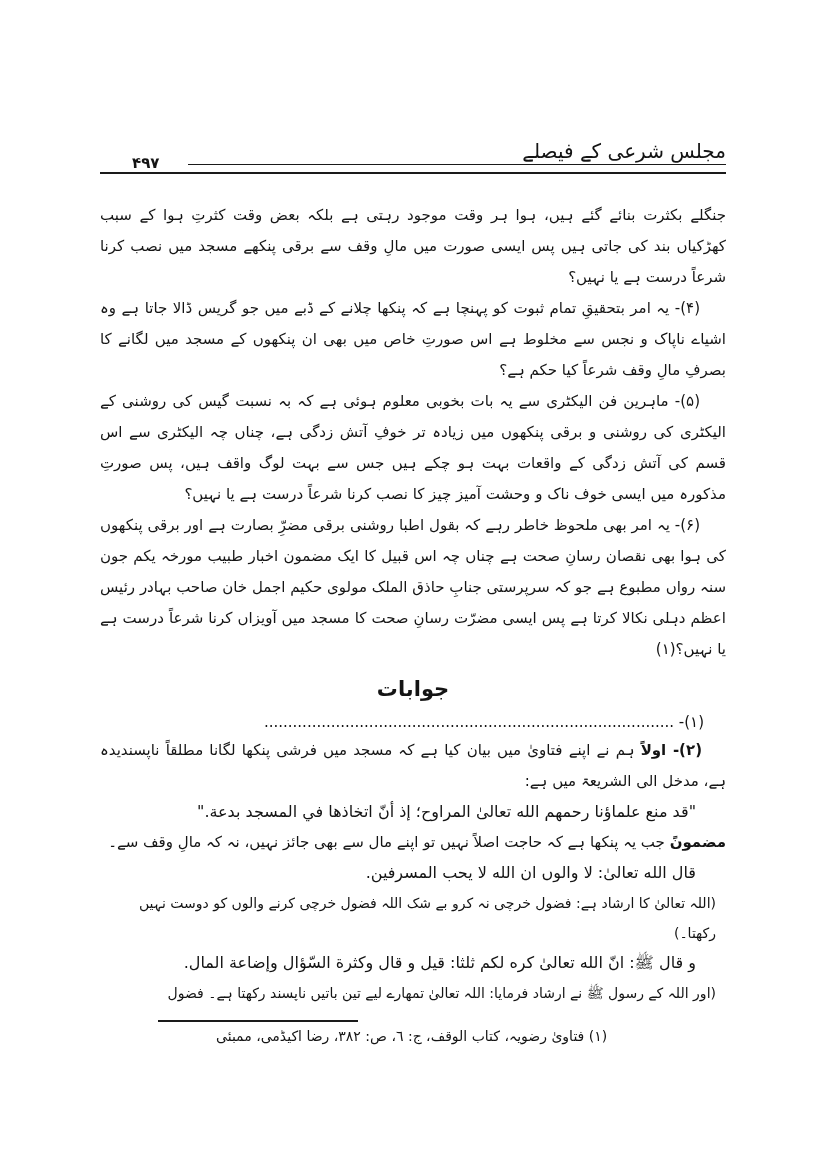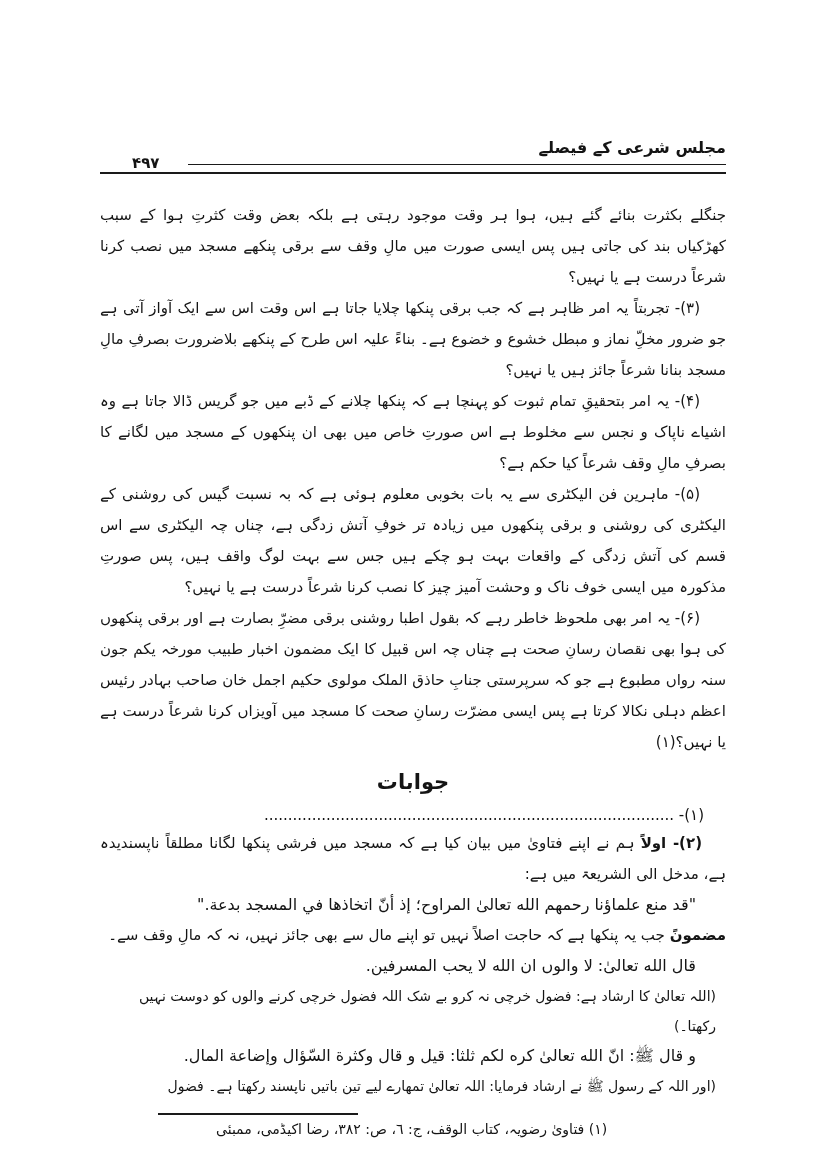"مجلس شرعی کے فیصلے" .book-title { bottom: 17px -> 11px; font-size: 16px -> 20px; font-weight: 700 -> 400 }
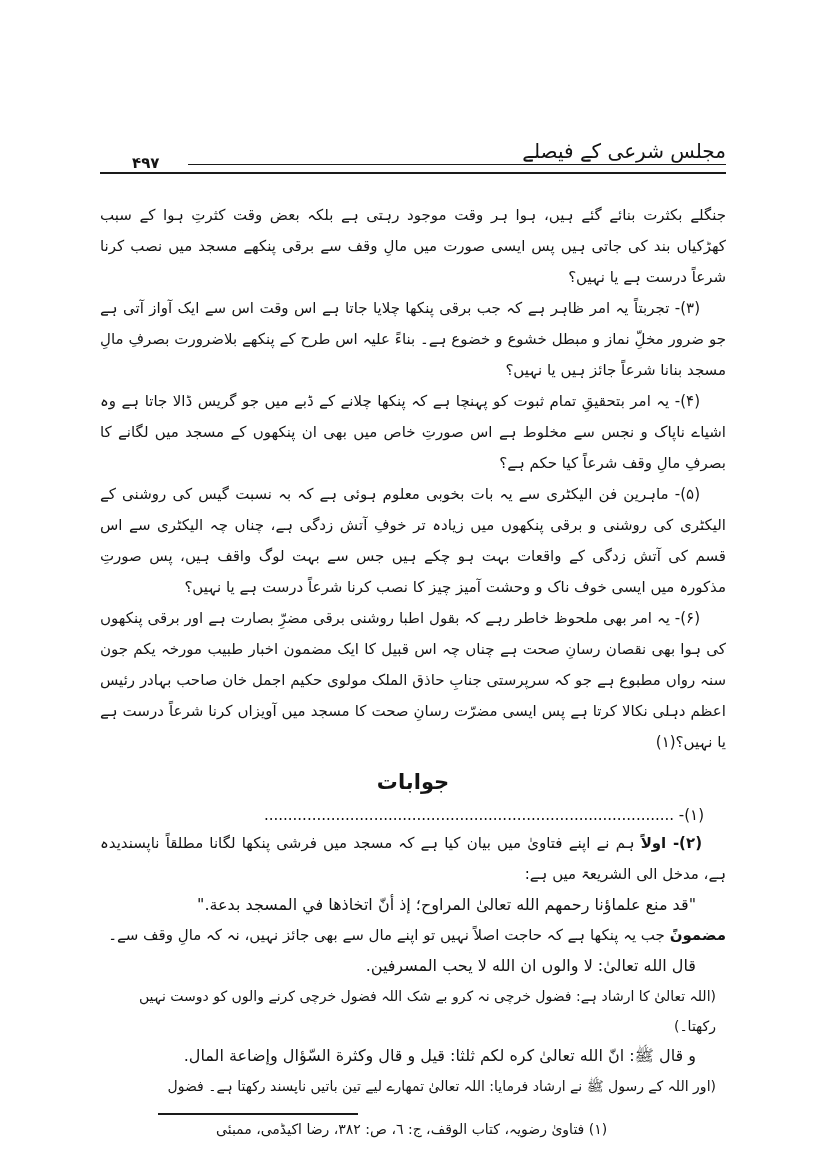"(۳)- تجربتاً یہ امر ظاہر" p.qpara { html: <p>(۳)- تجربتاً یہ امر ظاہر ہے کہ جب برقی پنکھا چلایا جاتا ہے اس وقت اس سے ایک آواز آتی ہے جو ضرور مخلِّ نماز و مبطل خشوع و خضوع ہے۔ بناءً علیہ اس طرح کے پنکھے بلاضرورت بصرفِ مالِ مسجد بنانا شرعاً جائز ہیں یا نہیں؟</p> -> none }
